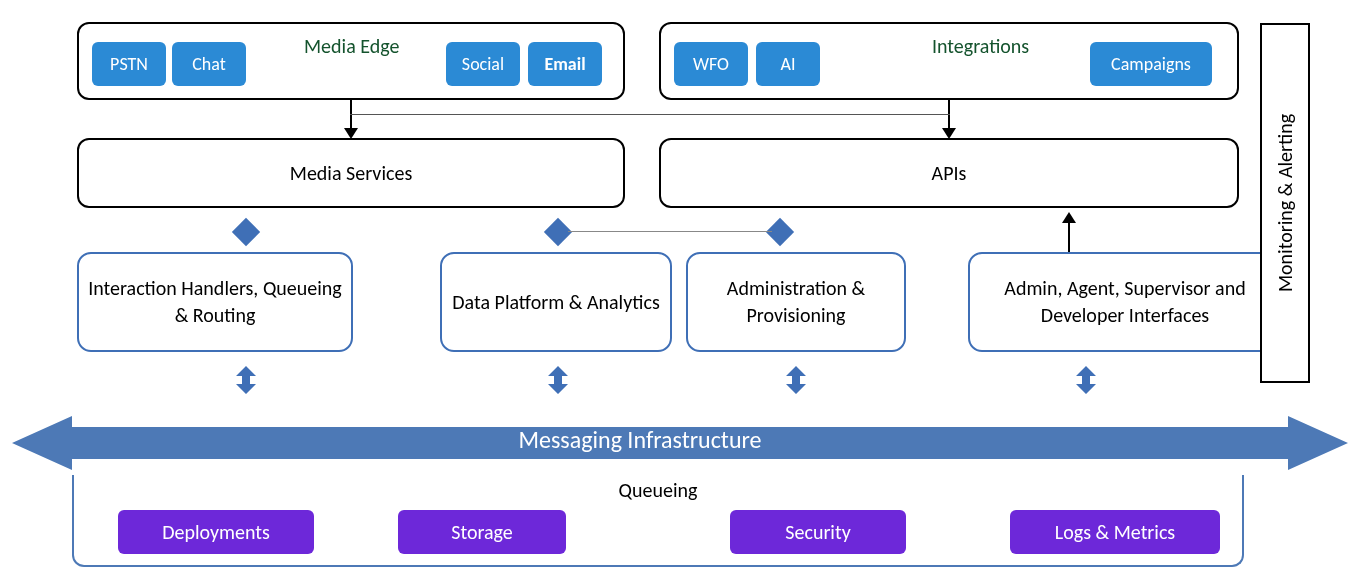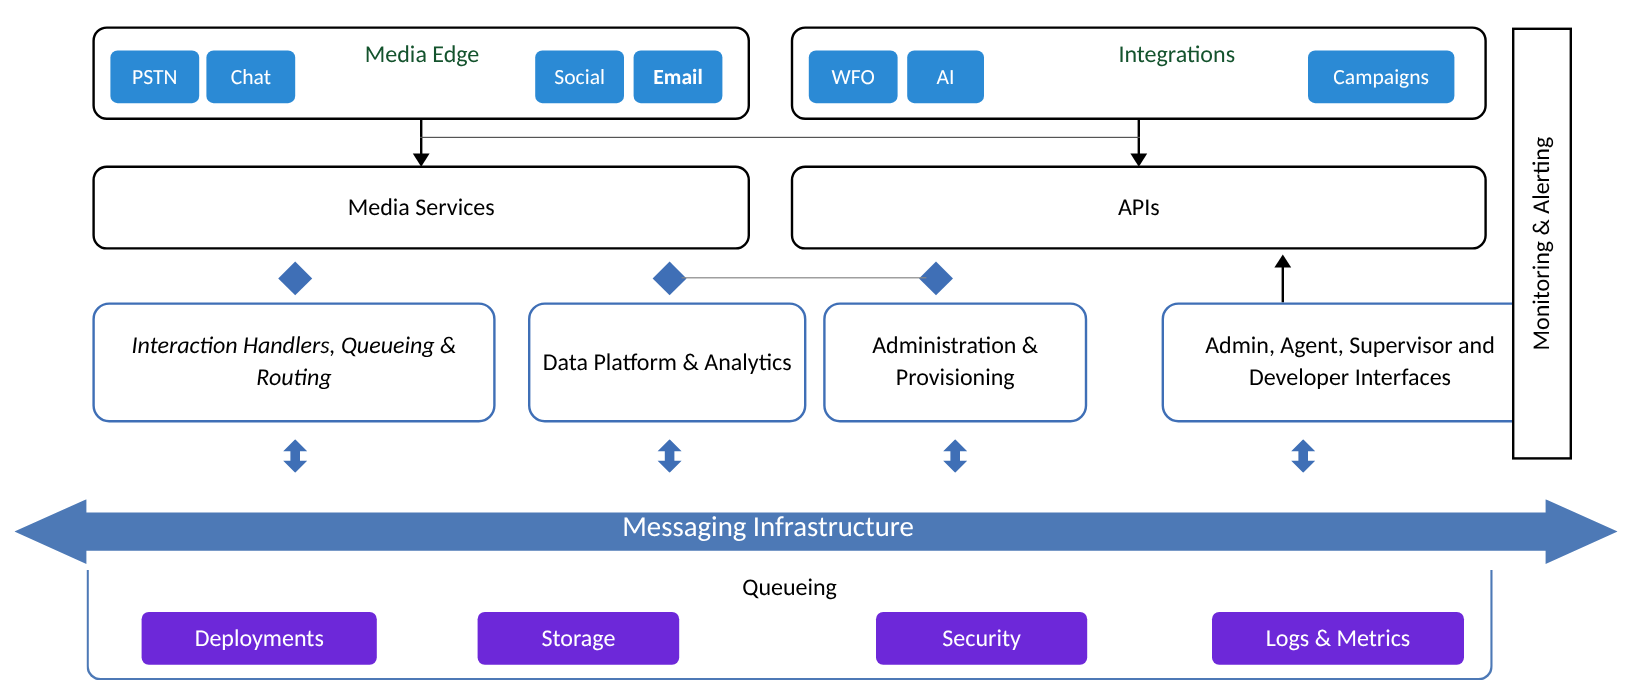"Interaction Handlers, Queueing & Routing" div.row3-box { font-style: italic -> none; width: 336px -> 276px }
